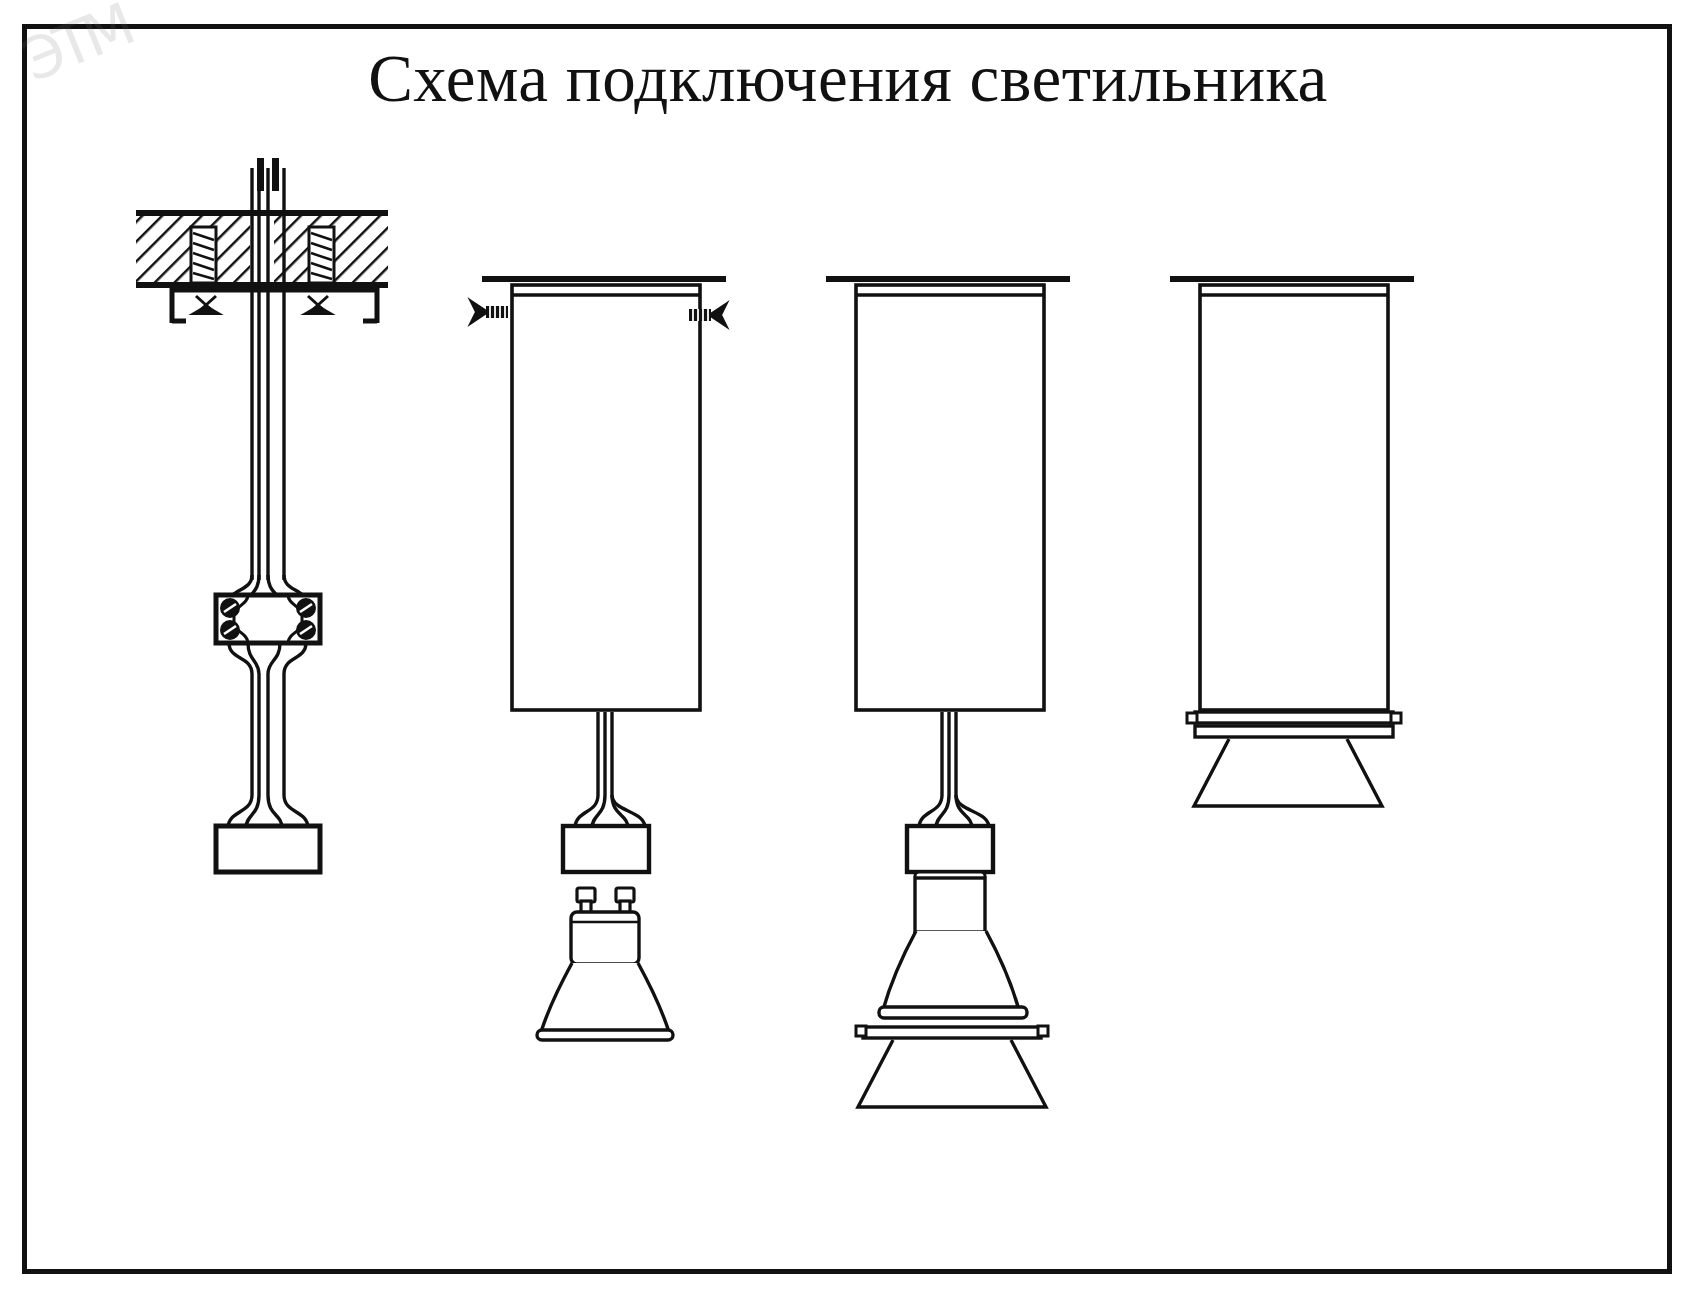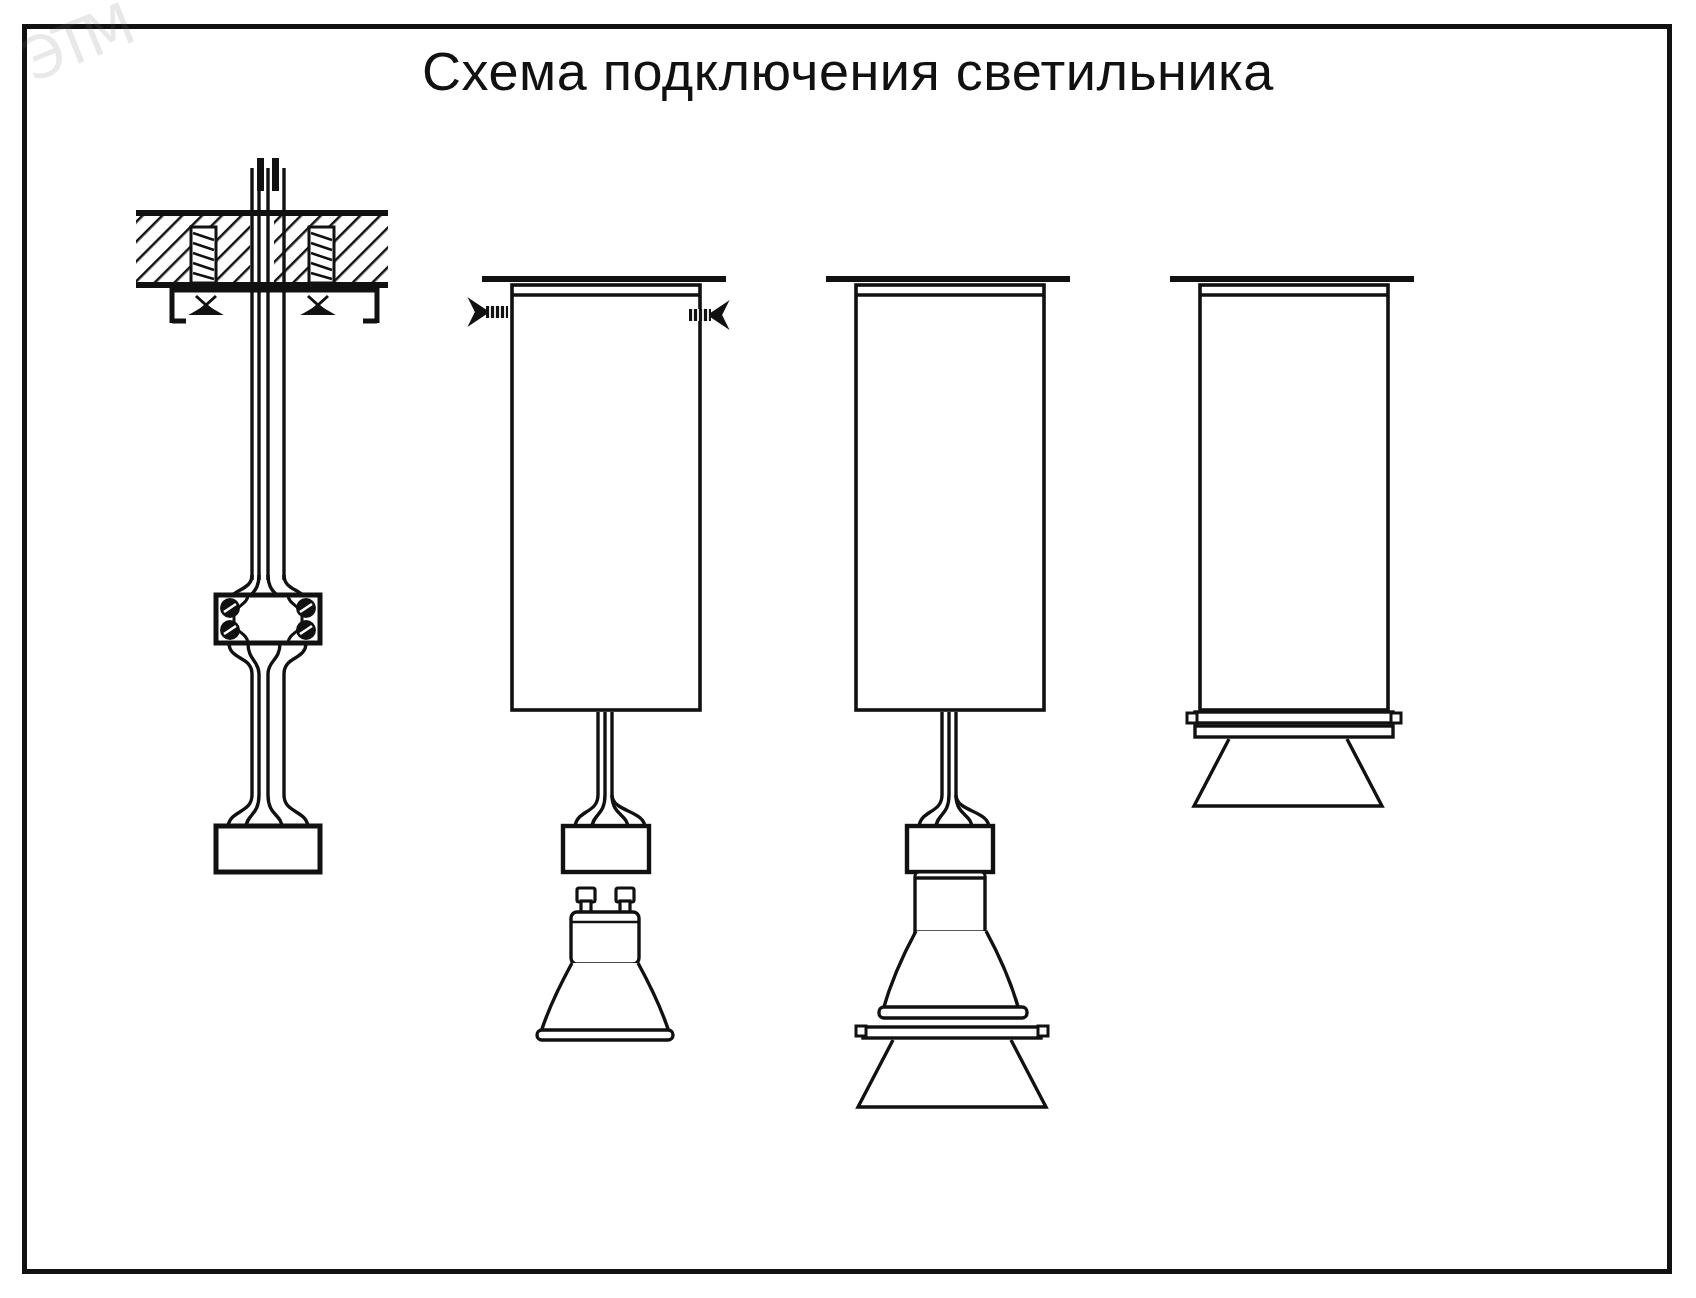"Схема подключения светильника" #title { font-family: Liberation Sans, sans-serif -> Liberation Serif, serif; font-size: 54px -> 67px }
